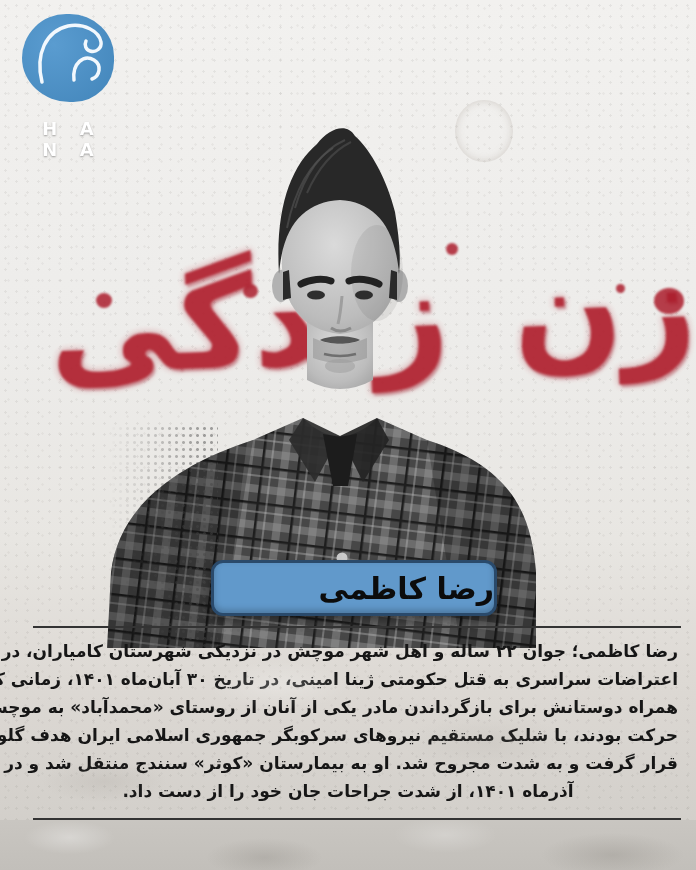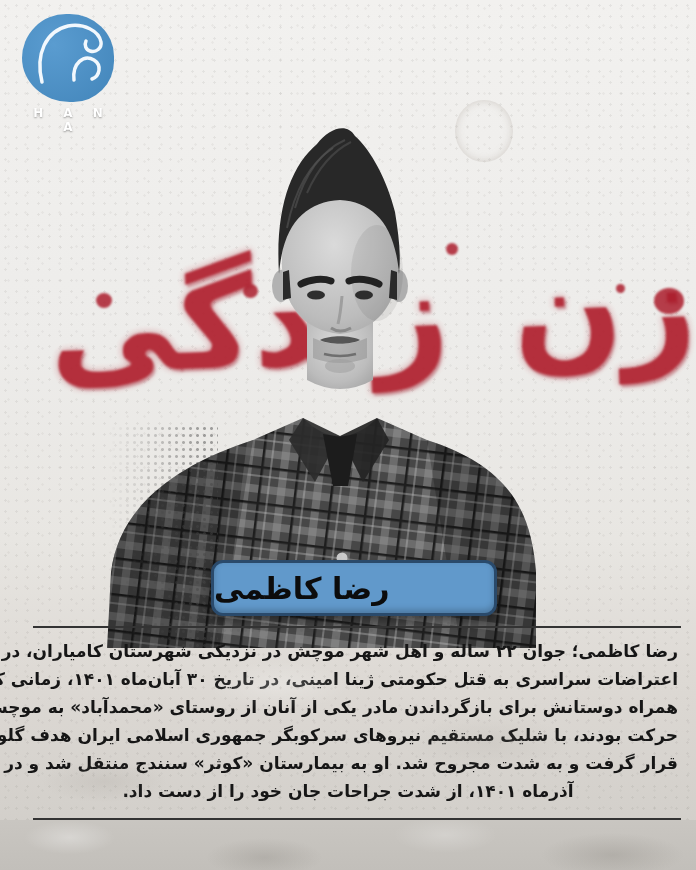"H A N A" .logo-text { font-size: 12px -> 18px; margin-top: 4px -> 16px }
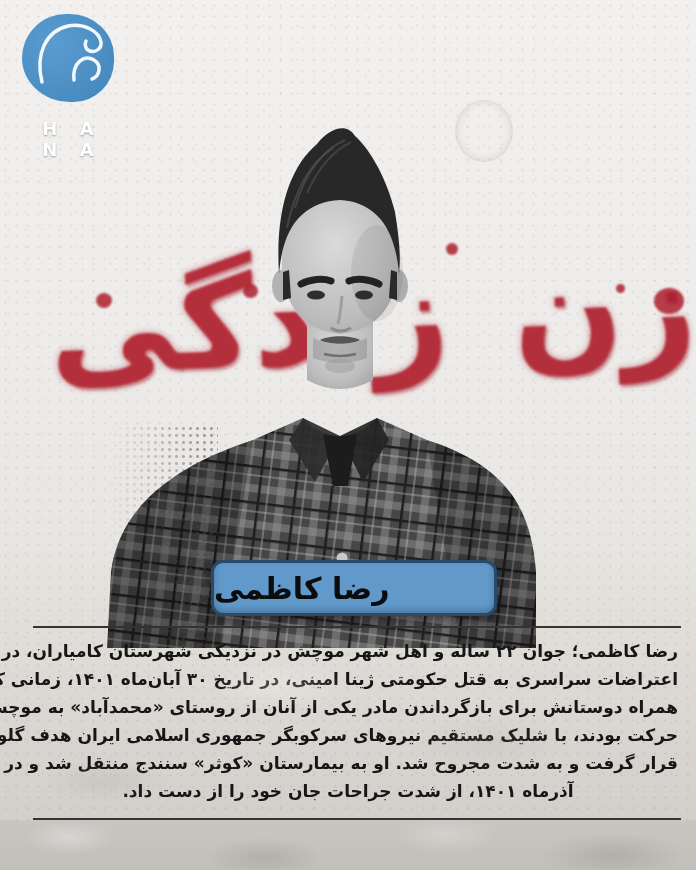"رضا کاظمی" .name-banner { justify-content: flex-end -> flex-start }
